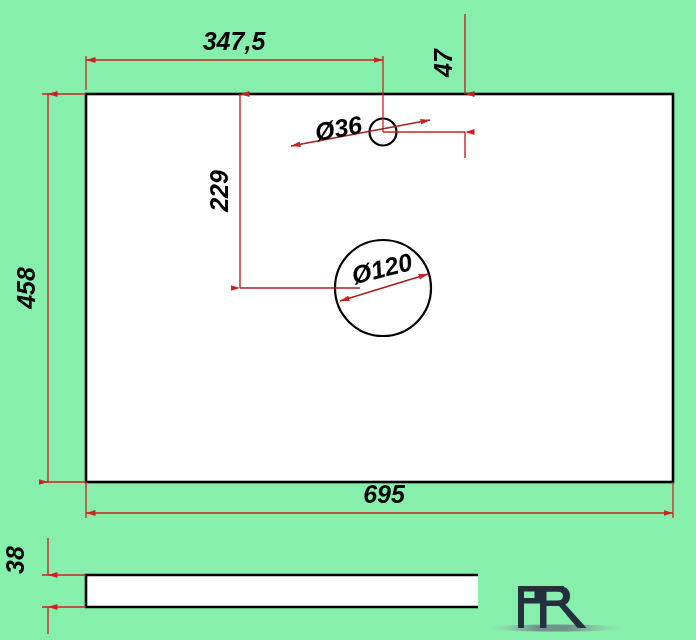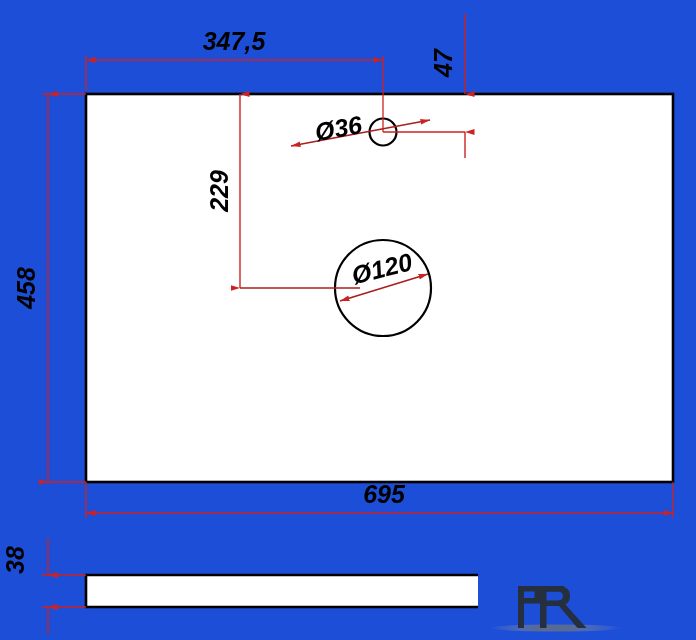"347,5" #drawing-root { background: #1d4ed8 -> #86efac }
